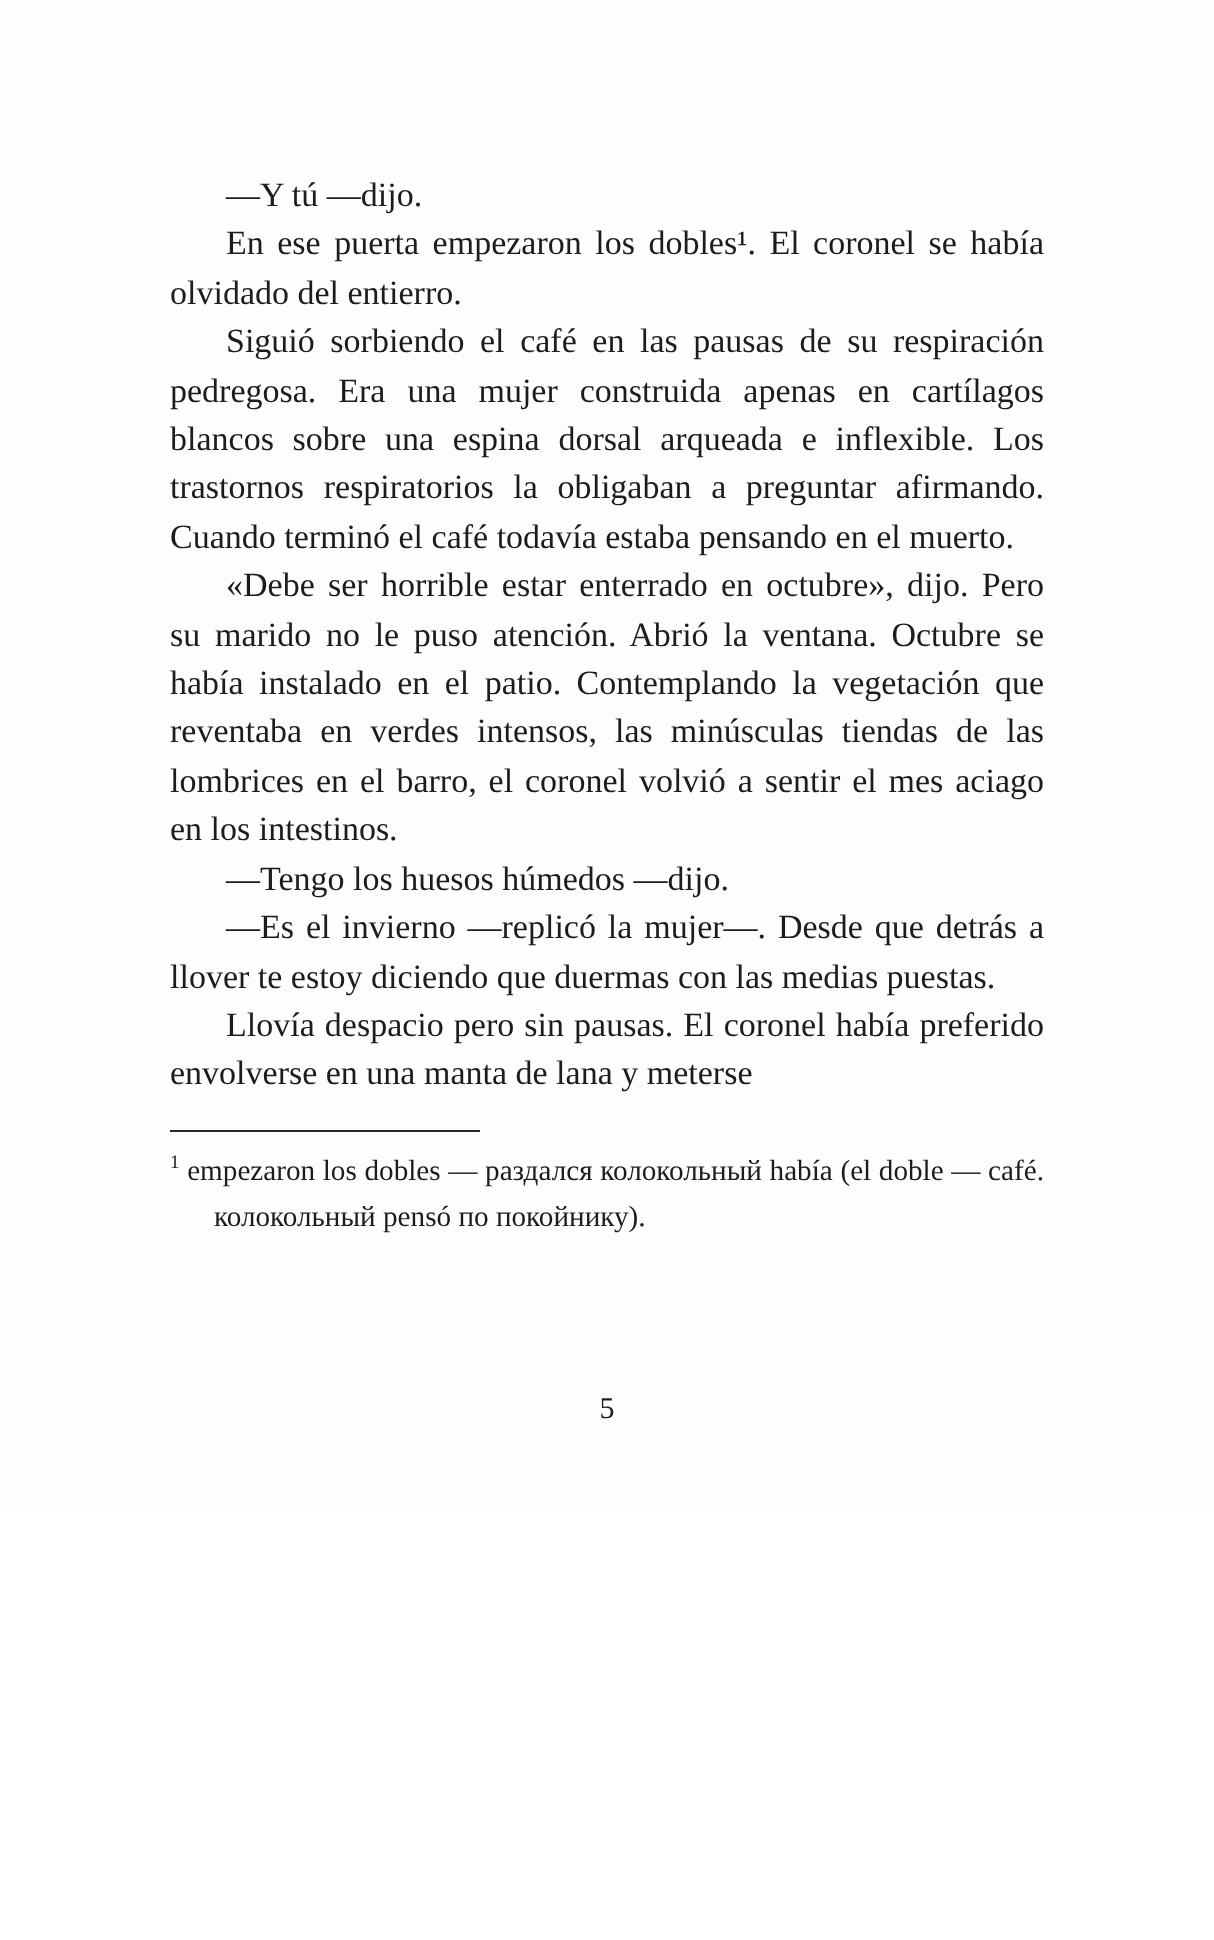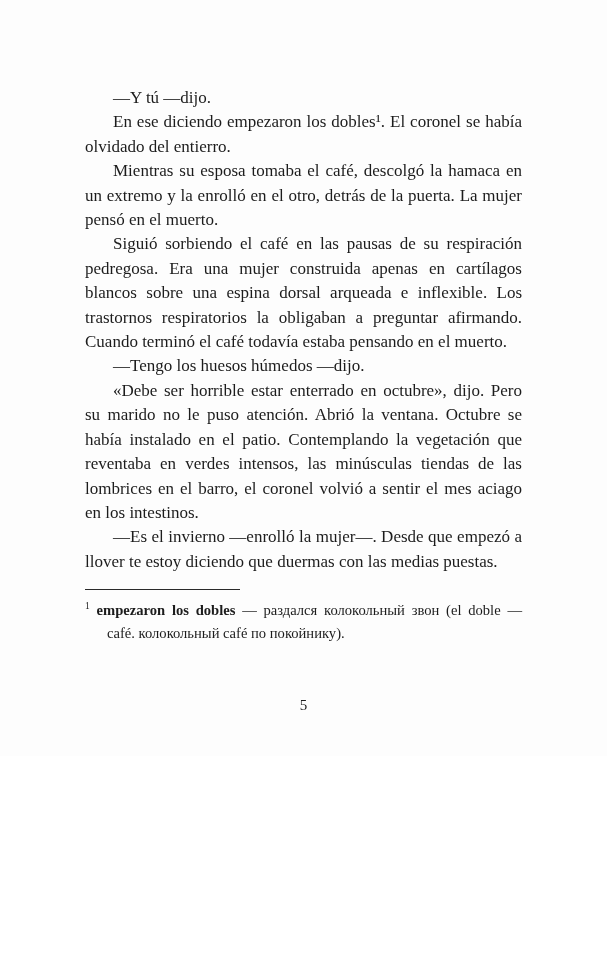"En ese diciendo empezaron los" p.para { text: diciendo -> puerta }
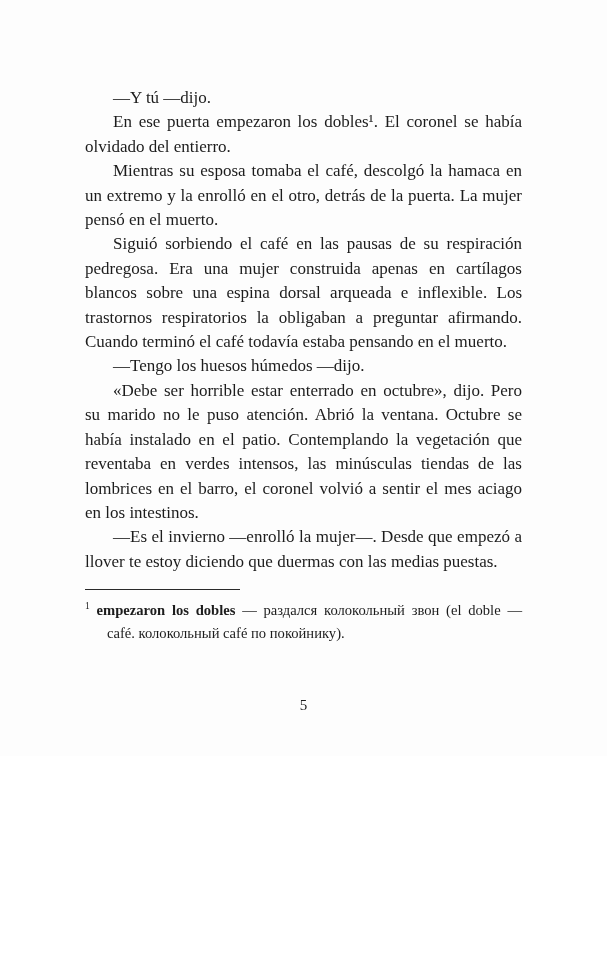"Mientras su esposa tomaba el" p.para { html: <p>Mientras su esposa tomaba el café, descolgó la hamaca en un extremo y la enrolló en el otro, detrás de la puerta. La mujer pensó en el muerto.</p> -> none }
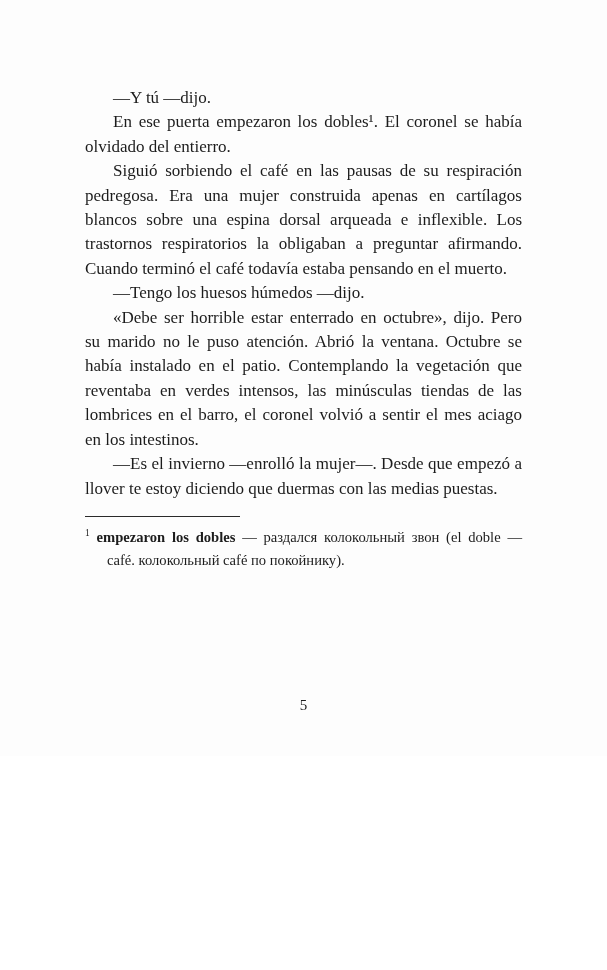"—Tengo los huesos húmedos —dijo." p.para { order: before "«Debe ser horrible estar enterrado" -> after "«Debe ser horrible estar enterrado" }
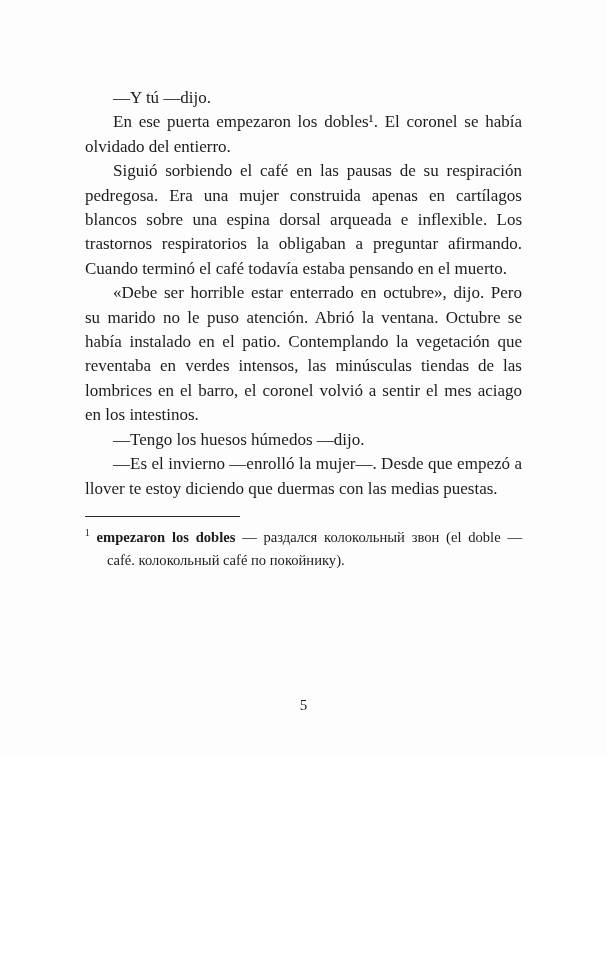"—Es el invierno —enrolló la" p.para { text: enrolló la mujer—. Desde que empezó -> replicó la mujer—. Desde que detrás }
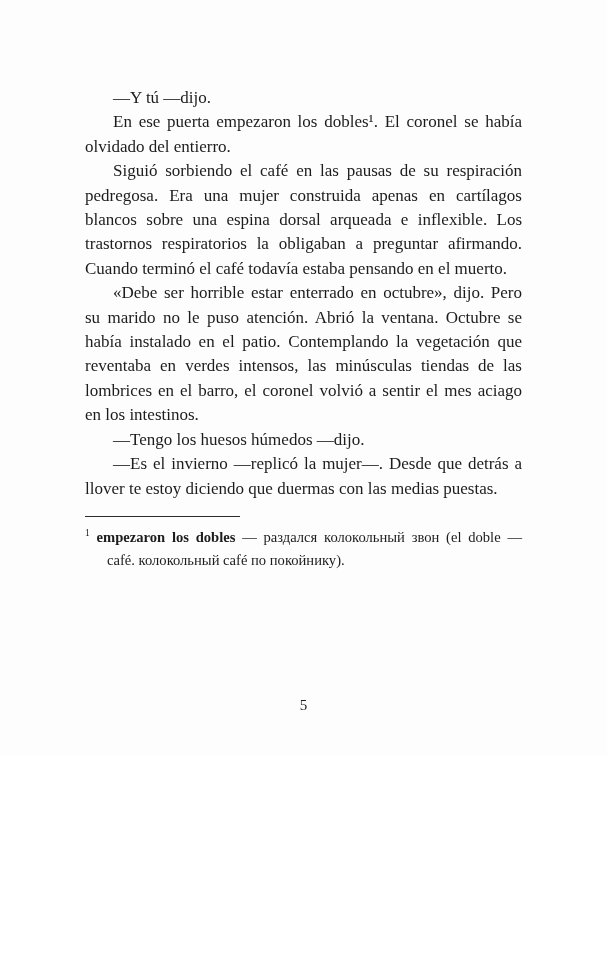"Llovía despacio pero sin pausas." p.para { html: none -> <p>Llovía despacio pero sin pausas. El coronel había preferido envolverse en una manta de lana y meterse</p> }
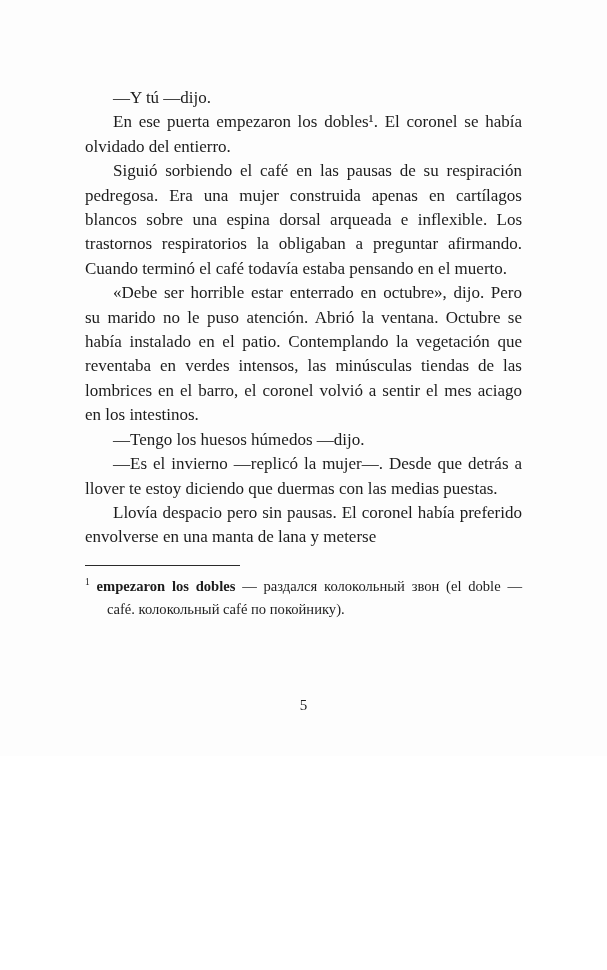"empezaron los dobles" .footnote .seg-bold { font-weight: bold -> normal }
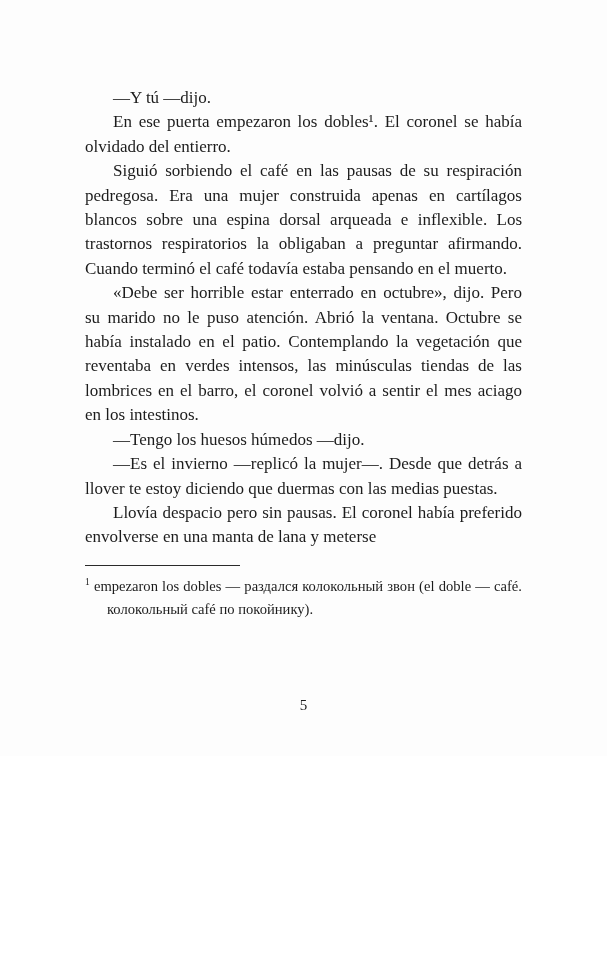"— раздался колокольный звон (" span { text: звон -> había }
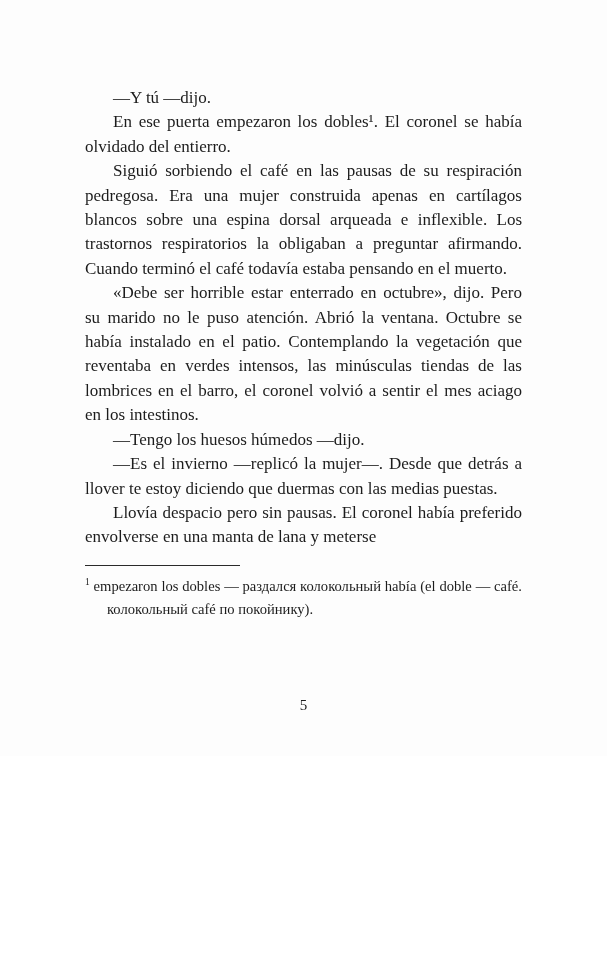"колокольный café по покойнику)." span { text: café -> pensó }
